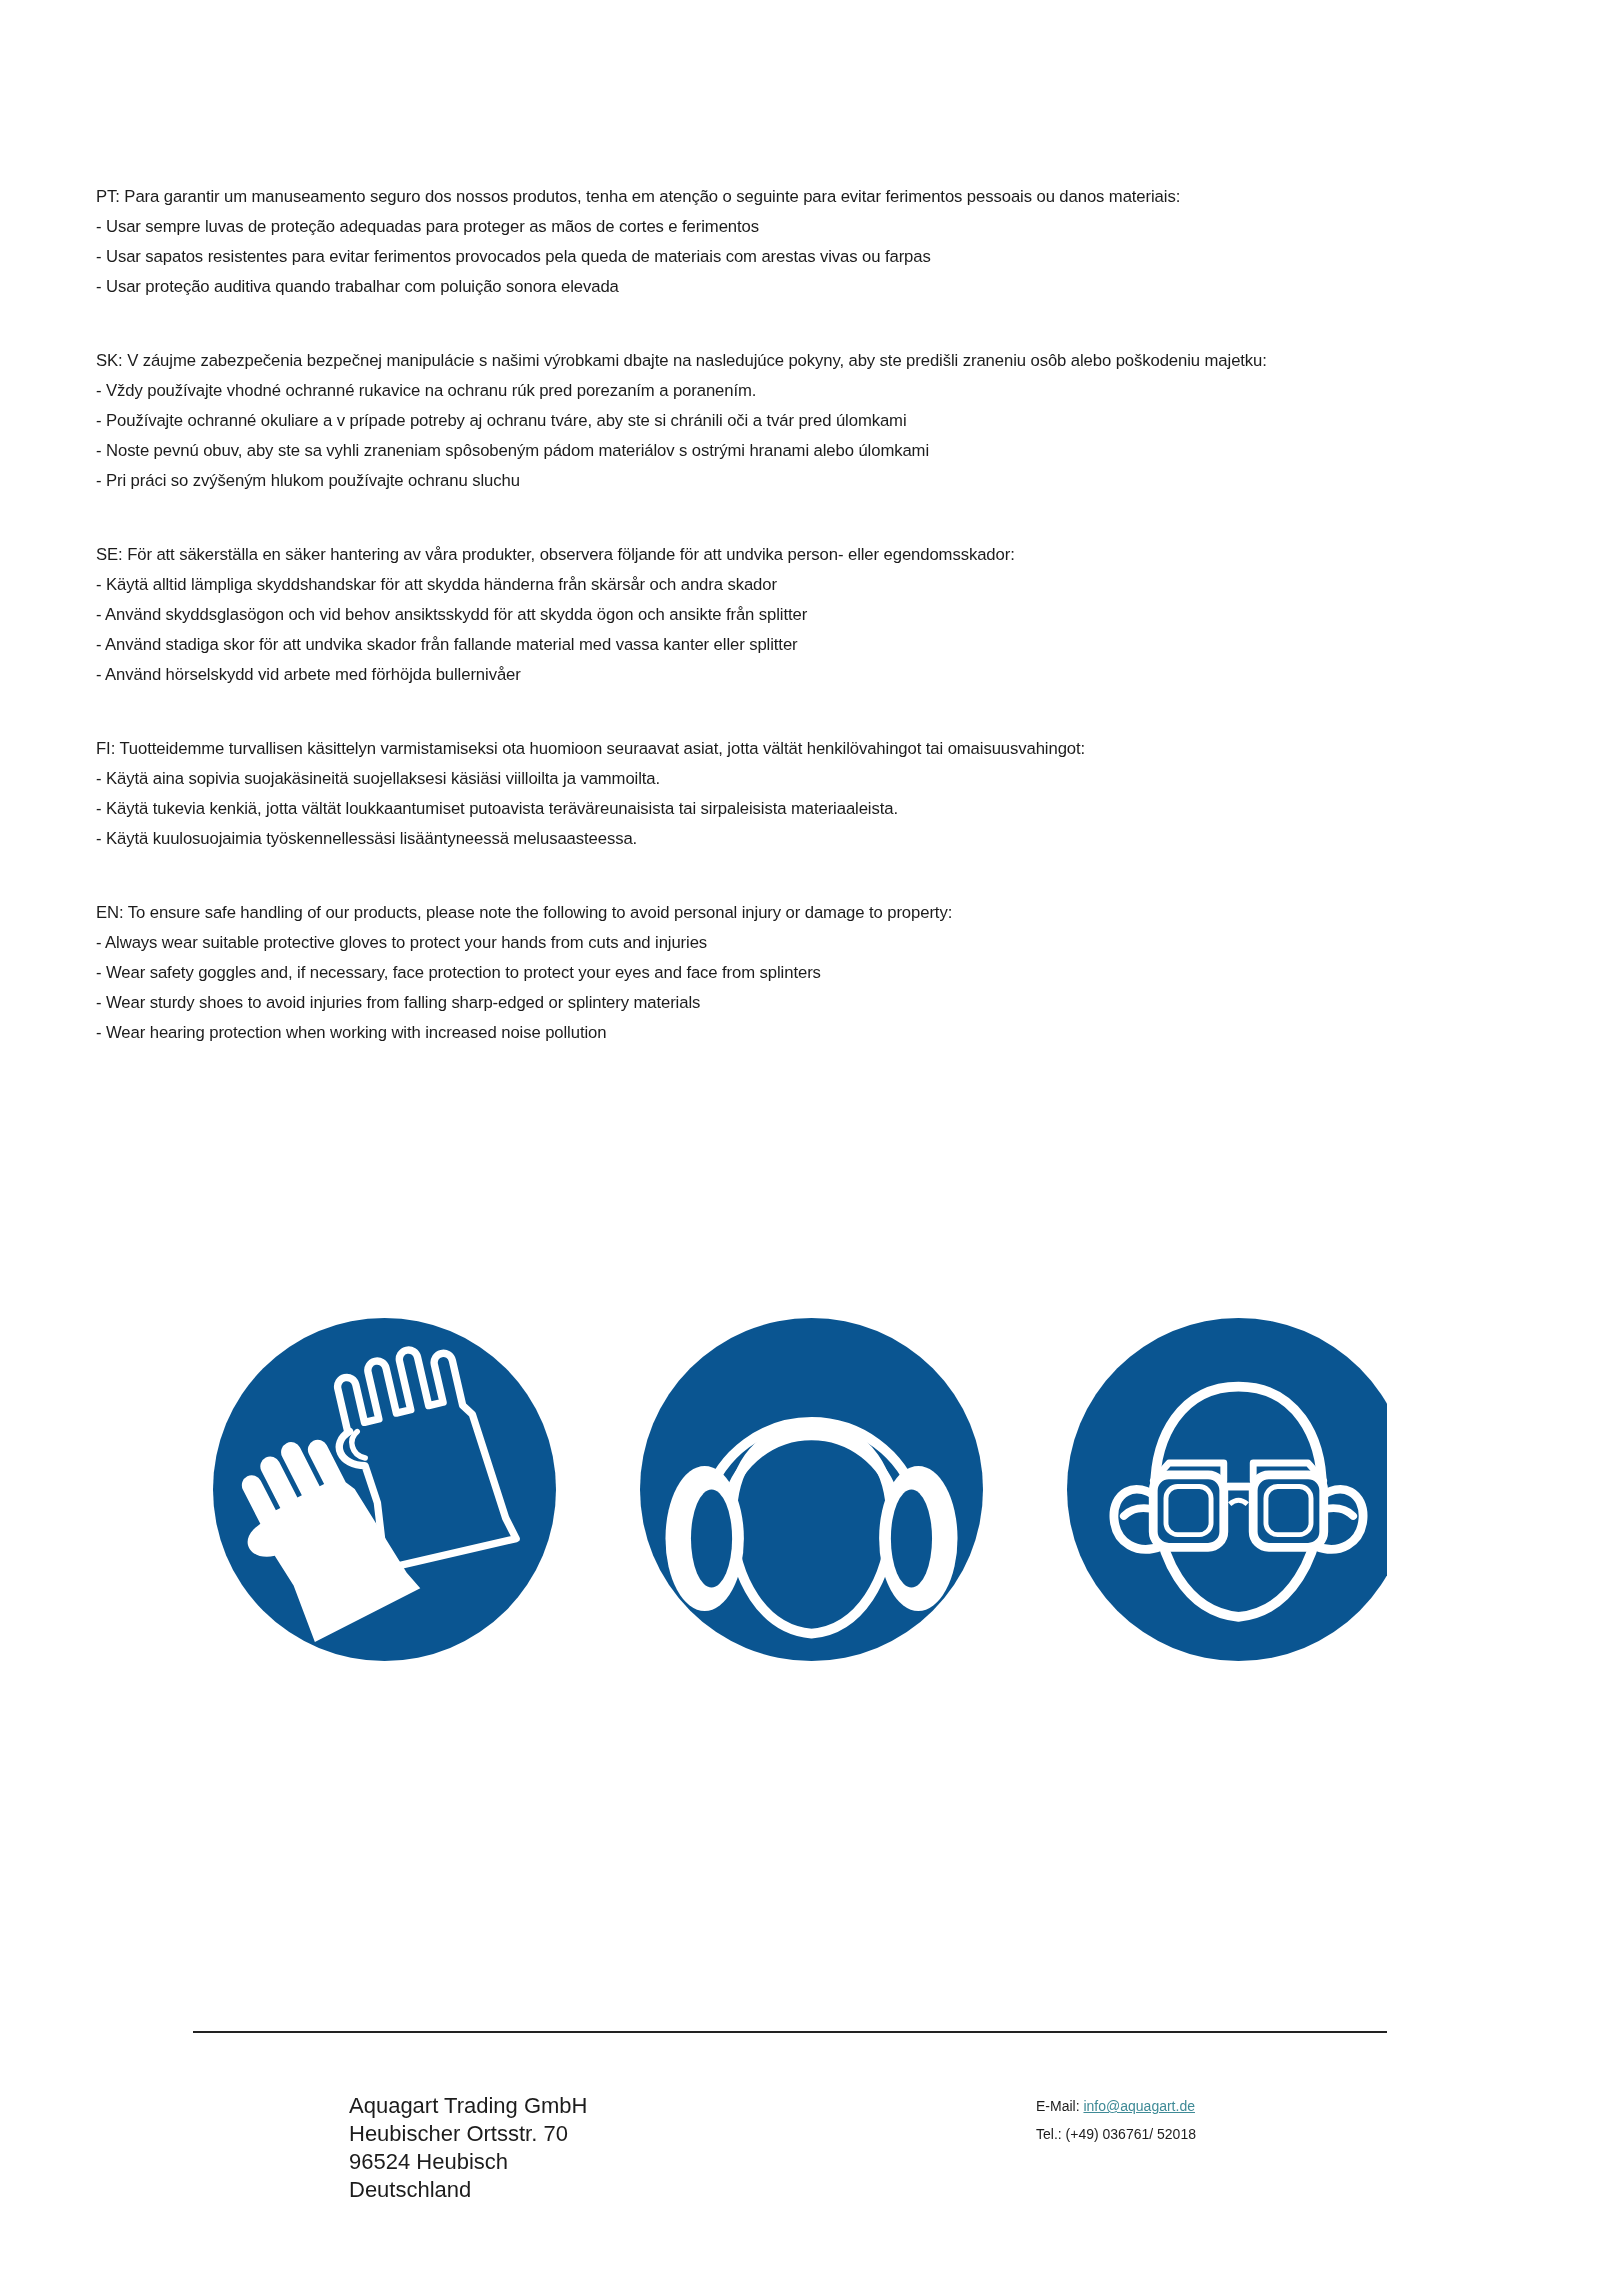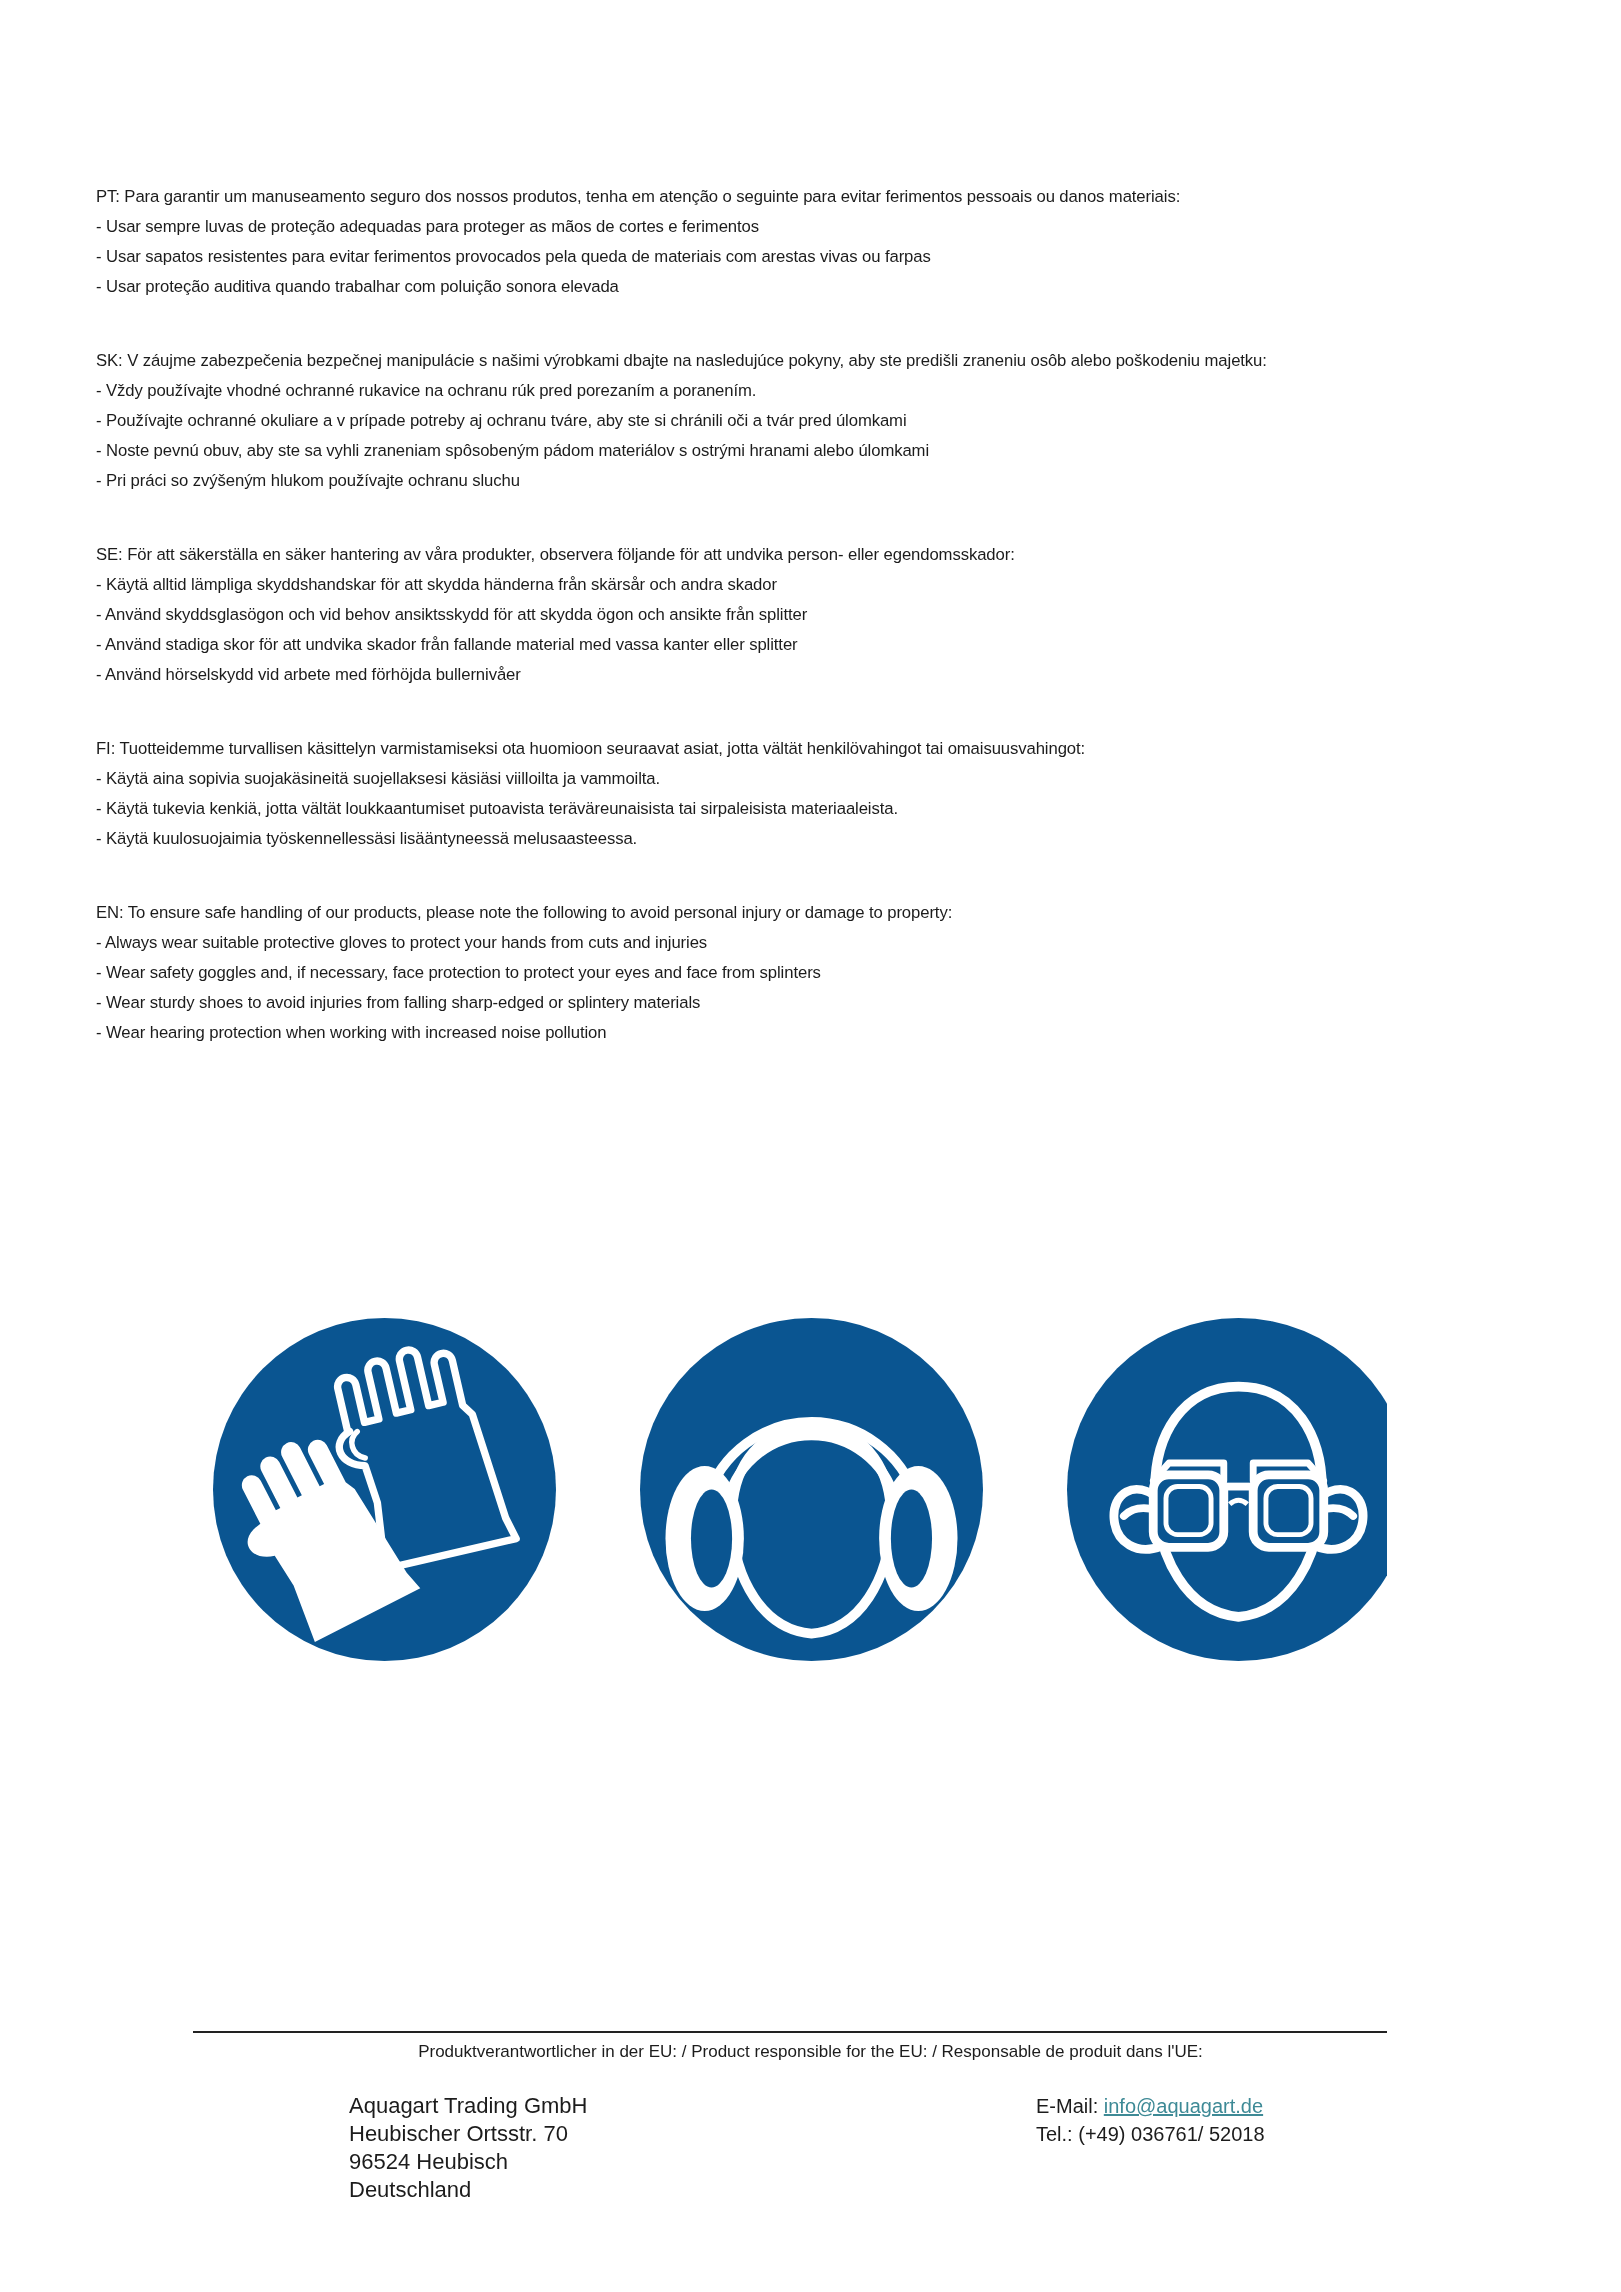"Produktverantwortlicher in der EU: /" p.footer-heading { html: <p>Produktverantwortlicher in der EU: / Product responsible for the EU: / Responsable de produit dans l'UE:</p> -> none }
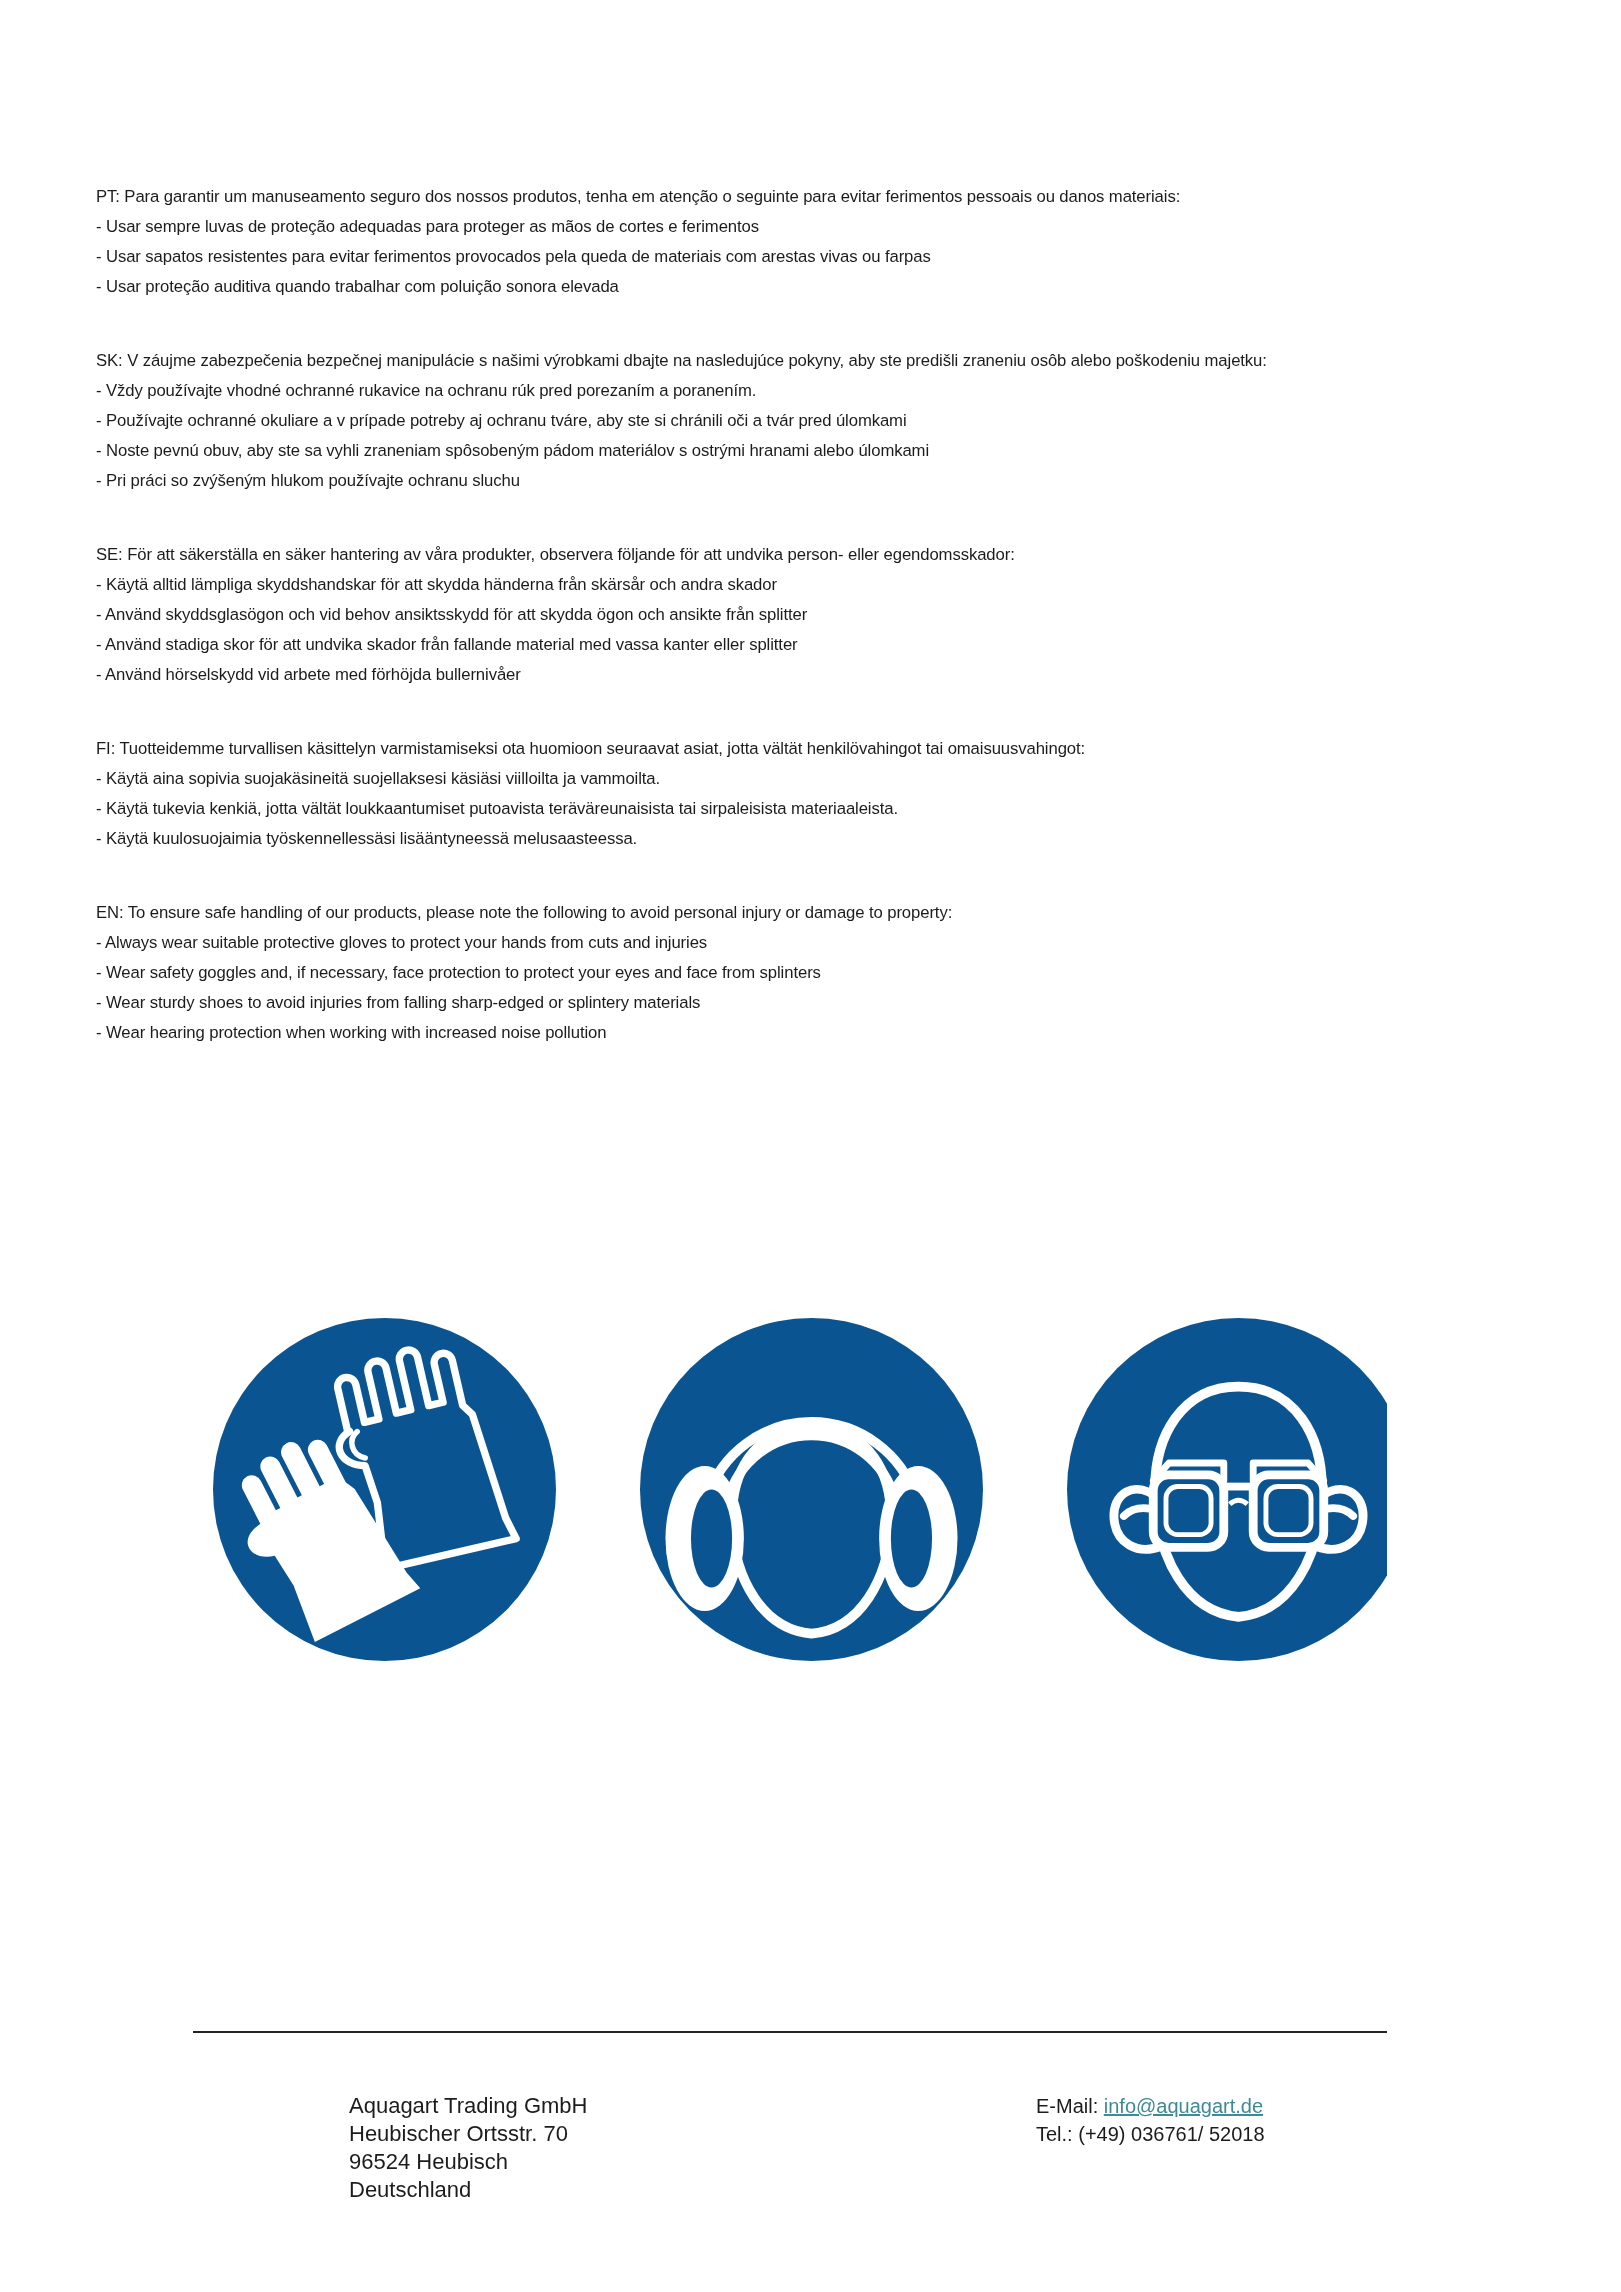"E-Mail: info@aquagart.de" .contact-block { font-size: 20px -> 14px }
